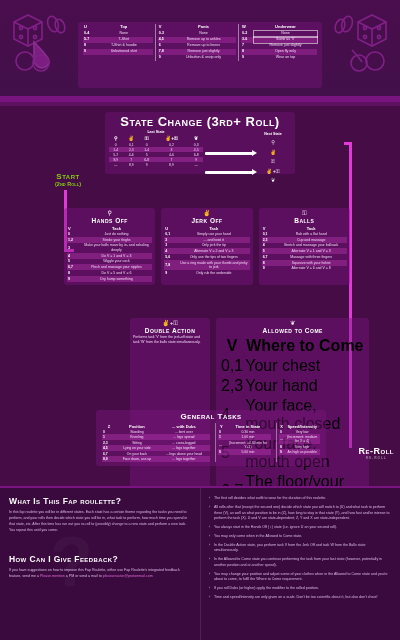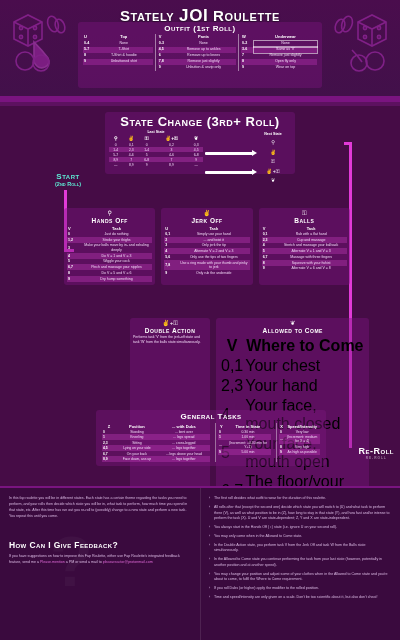"Stately JOI Roulette" div.title { html: <div> <span>Stately </span><span>JOI</span><span> Roulette</span> </div> -> none }
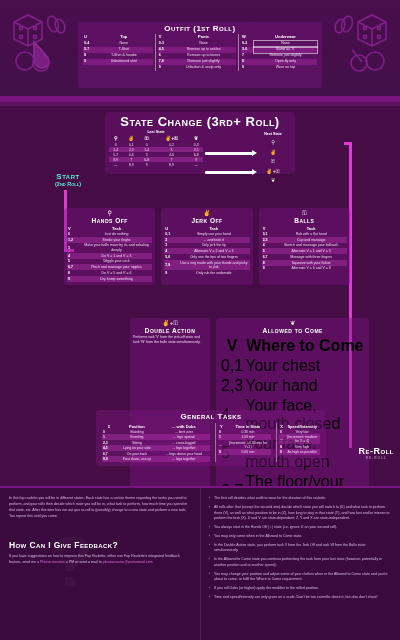"Outfit (1st Roll)" div.outfit-title { html: <div>Outfit (1st Roll)</div> -> none }
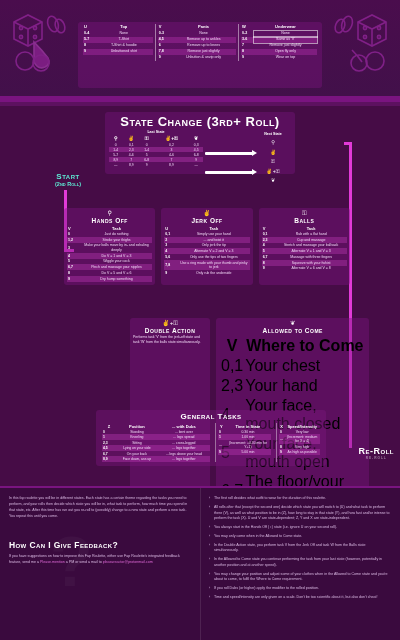"Start" .start-lbl { color: #5eead4 -> #84cc16 }
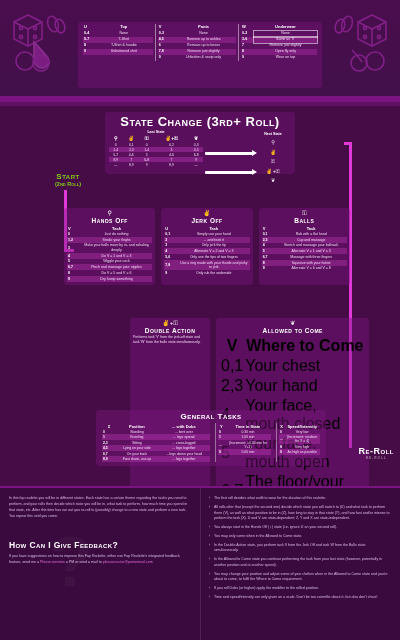"What Is This Fap roulette?" div.f-title { html: none -> <div>What Is This Fap roulette?</div> }
